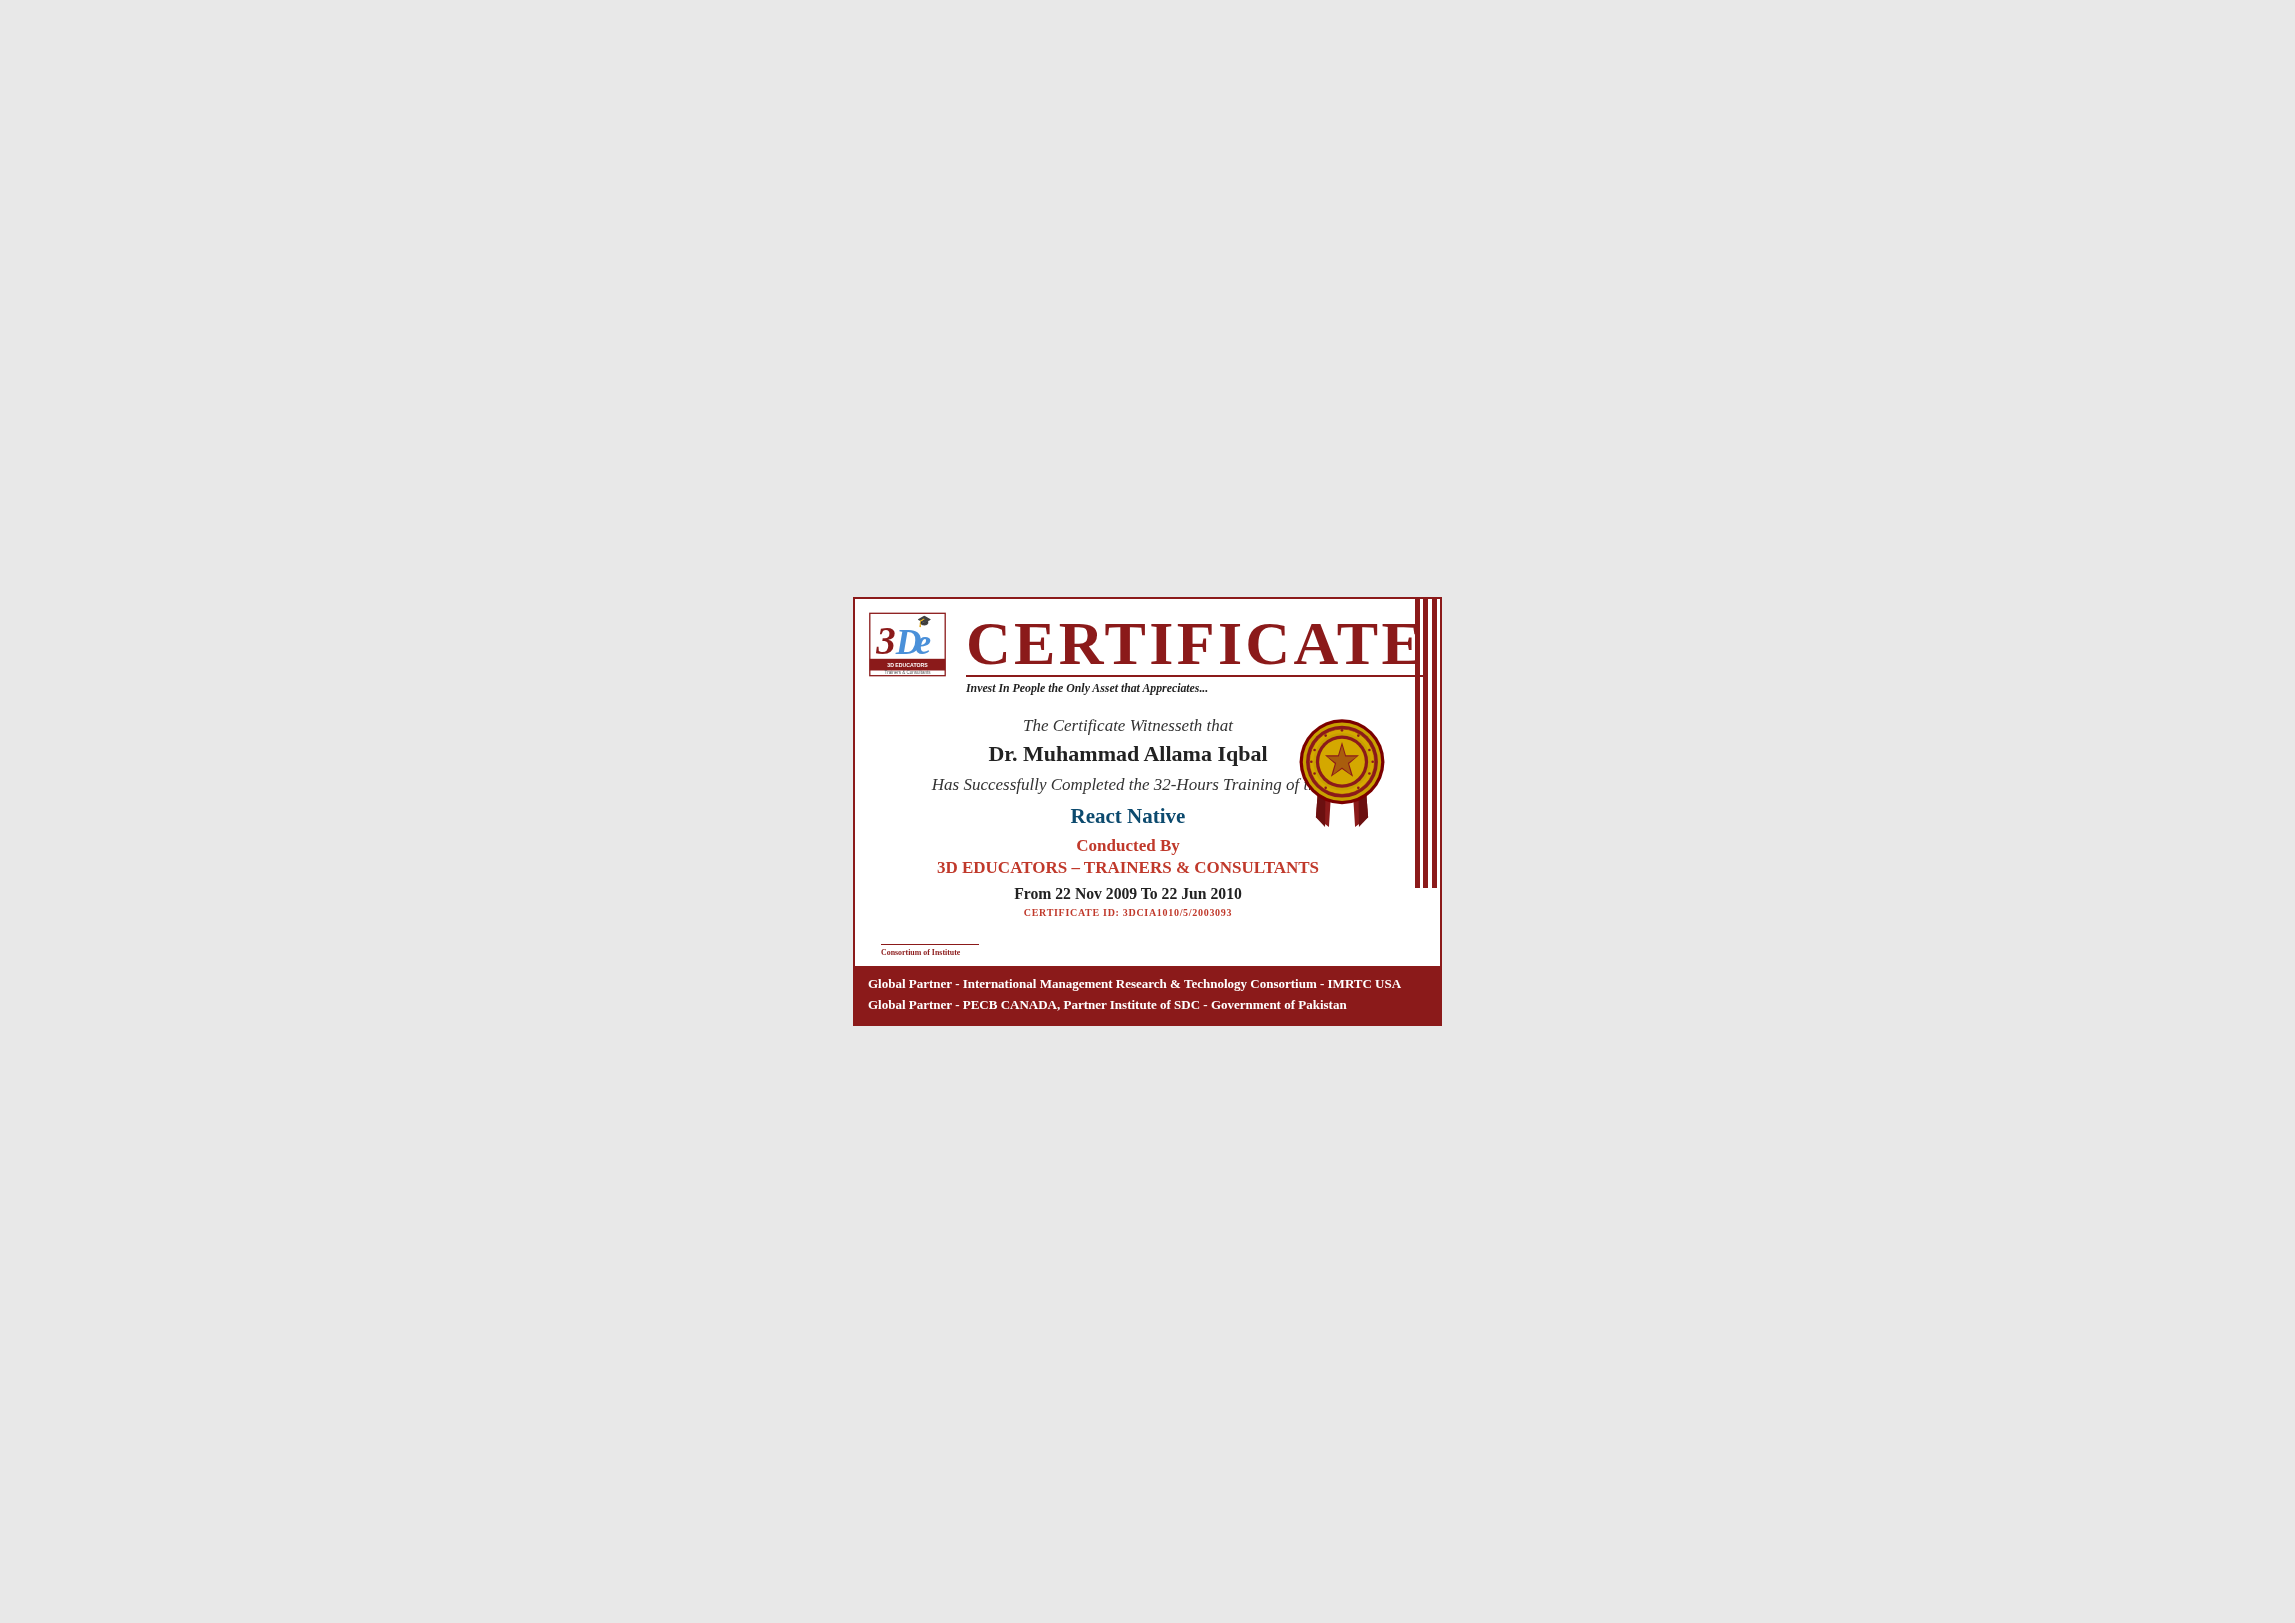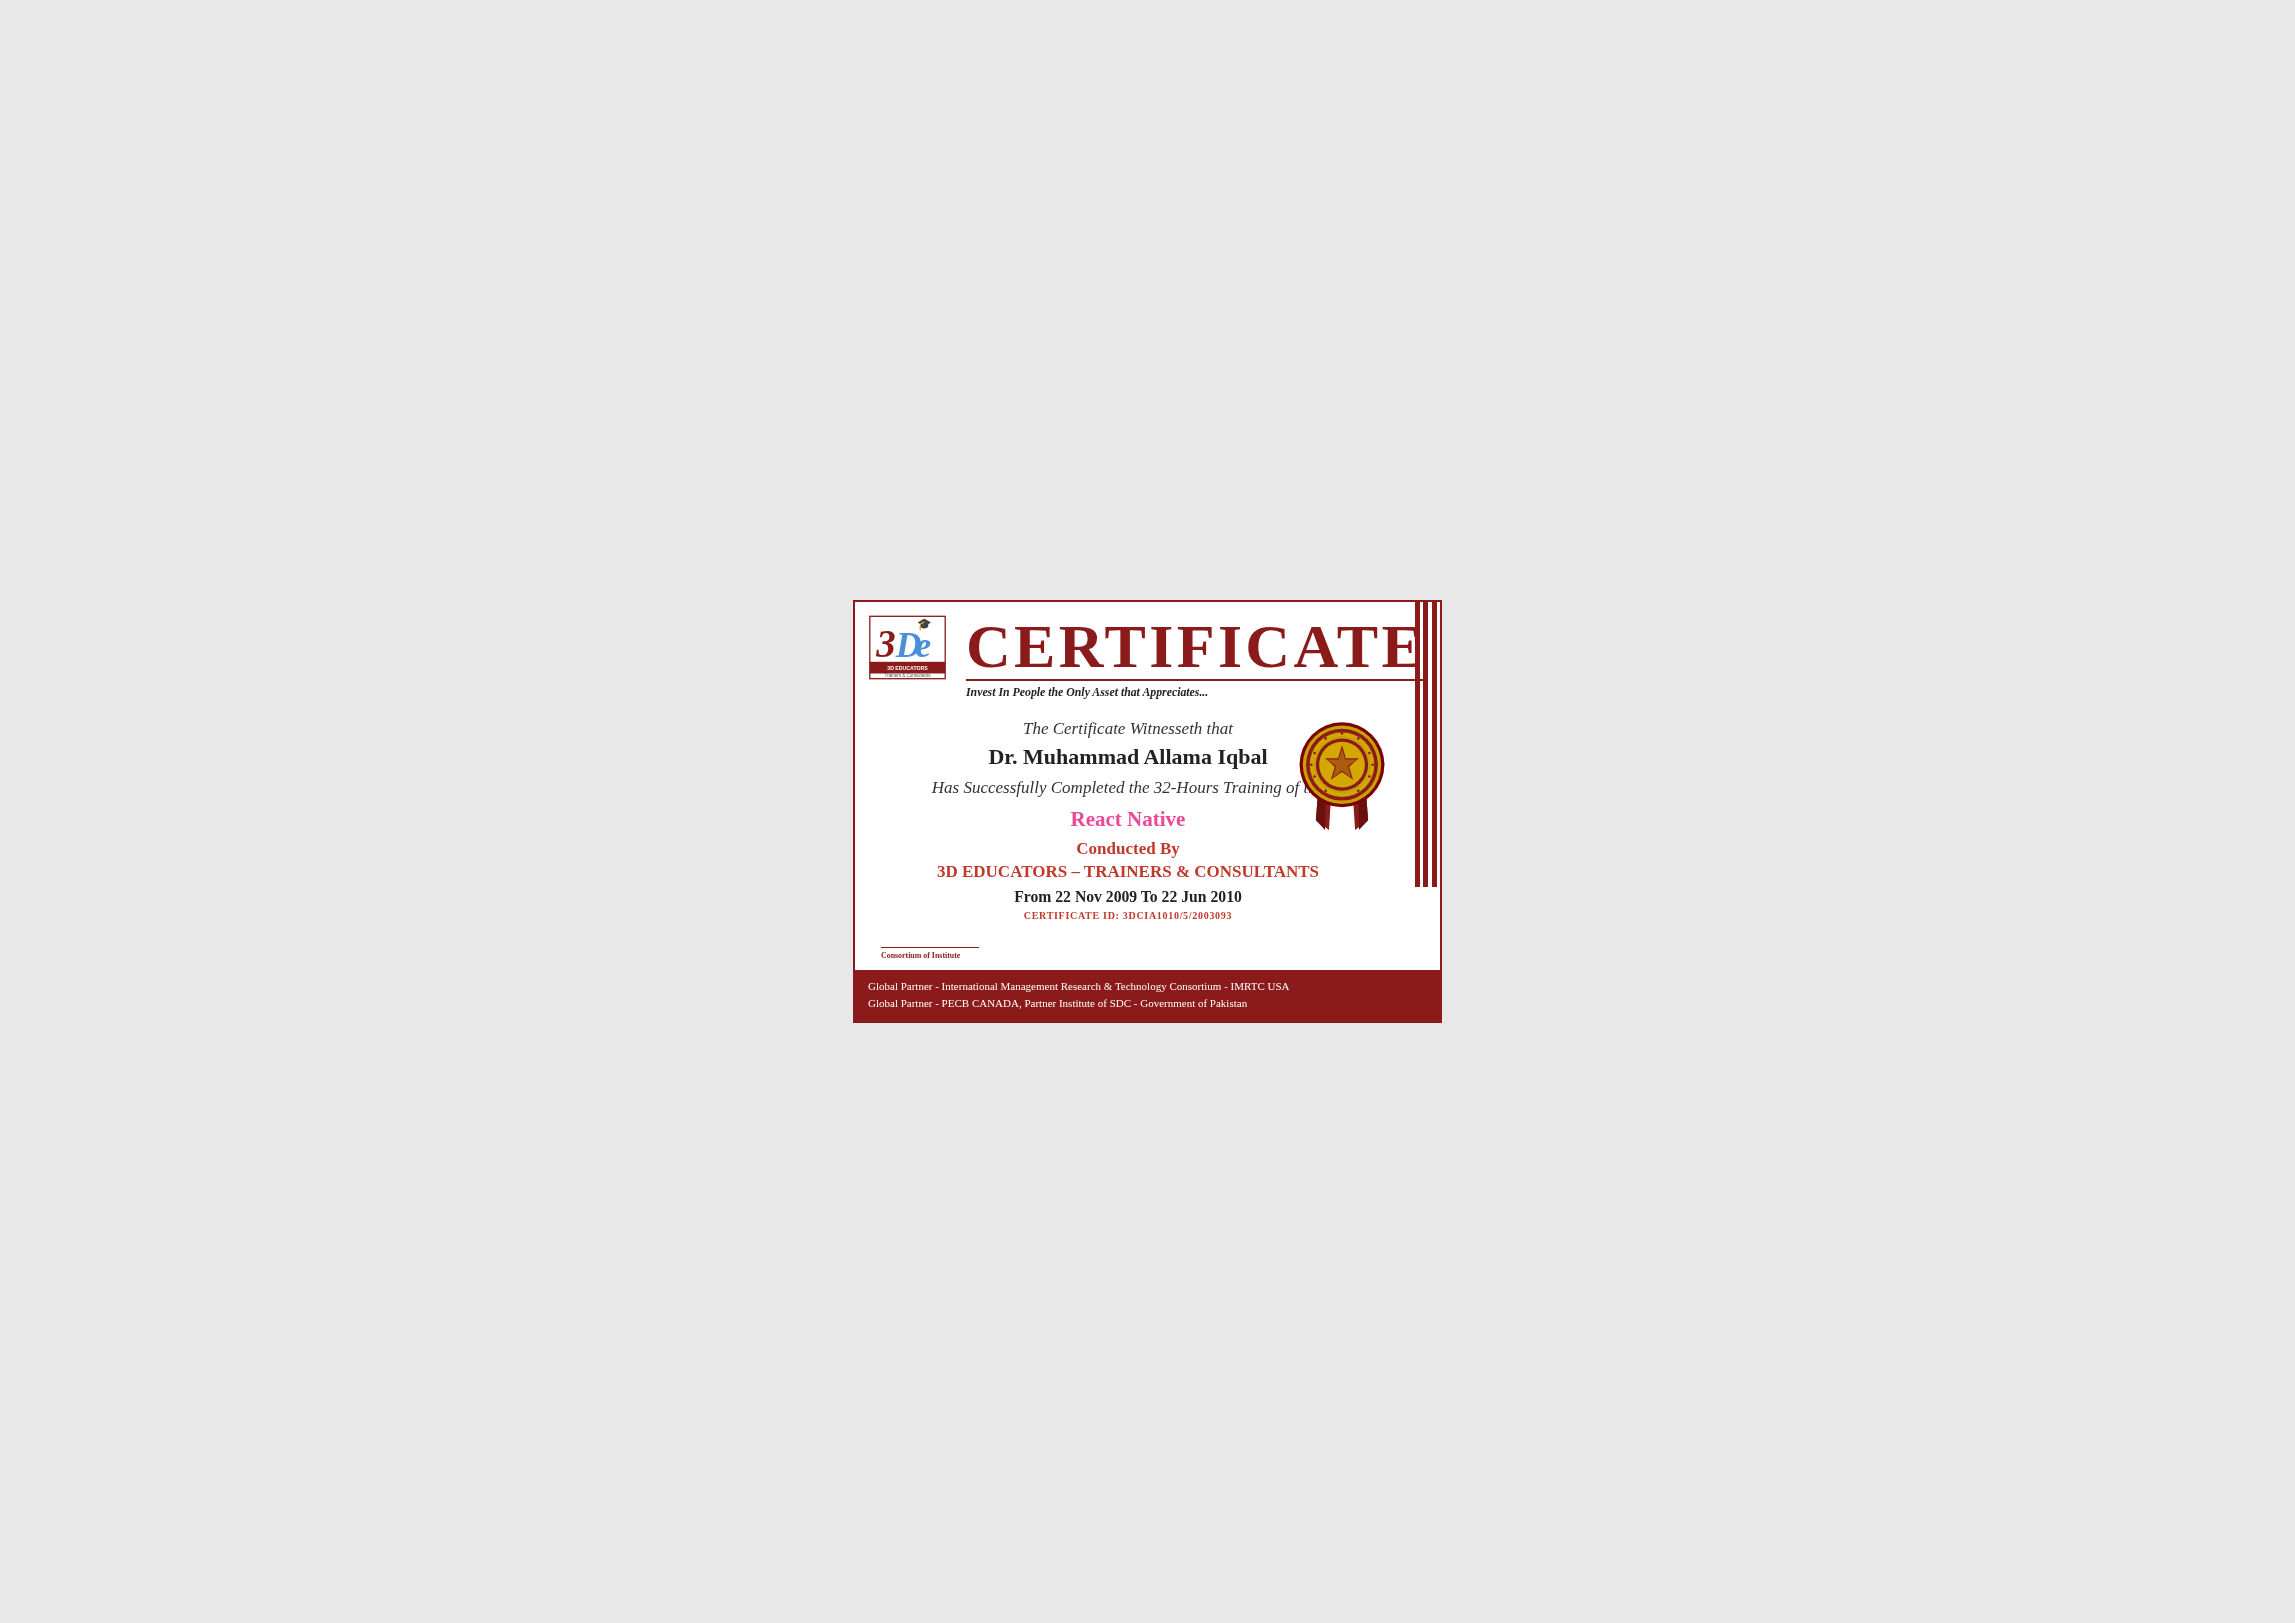"React Native" .course-name { color: #ec4899 -> #0c4a6e }
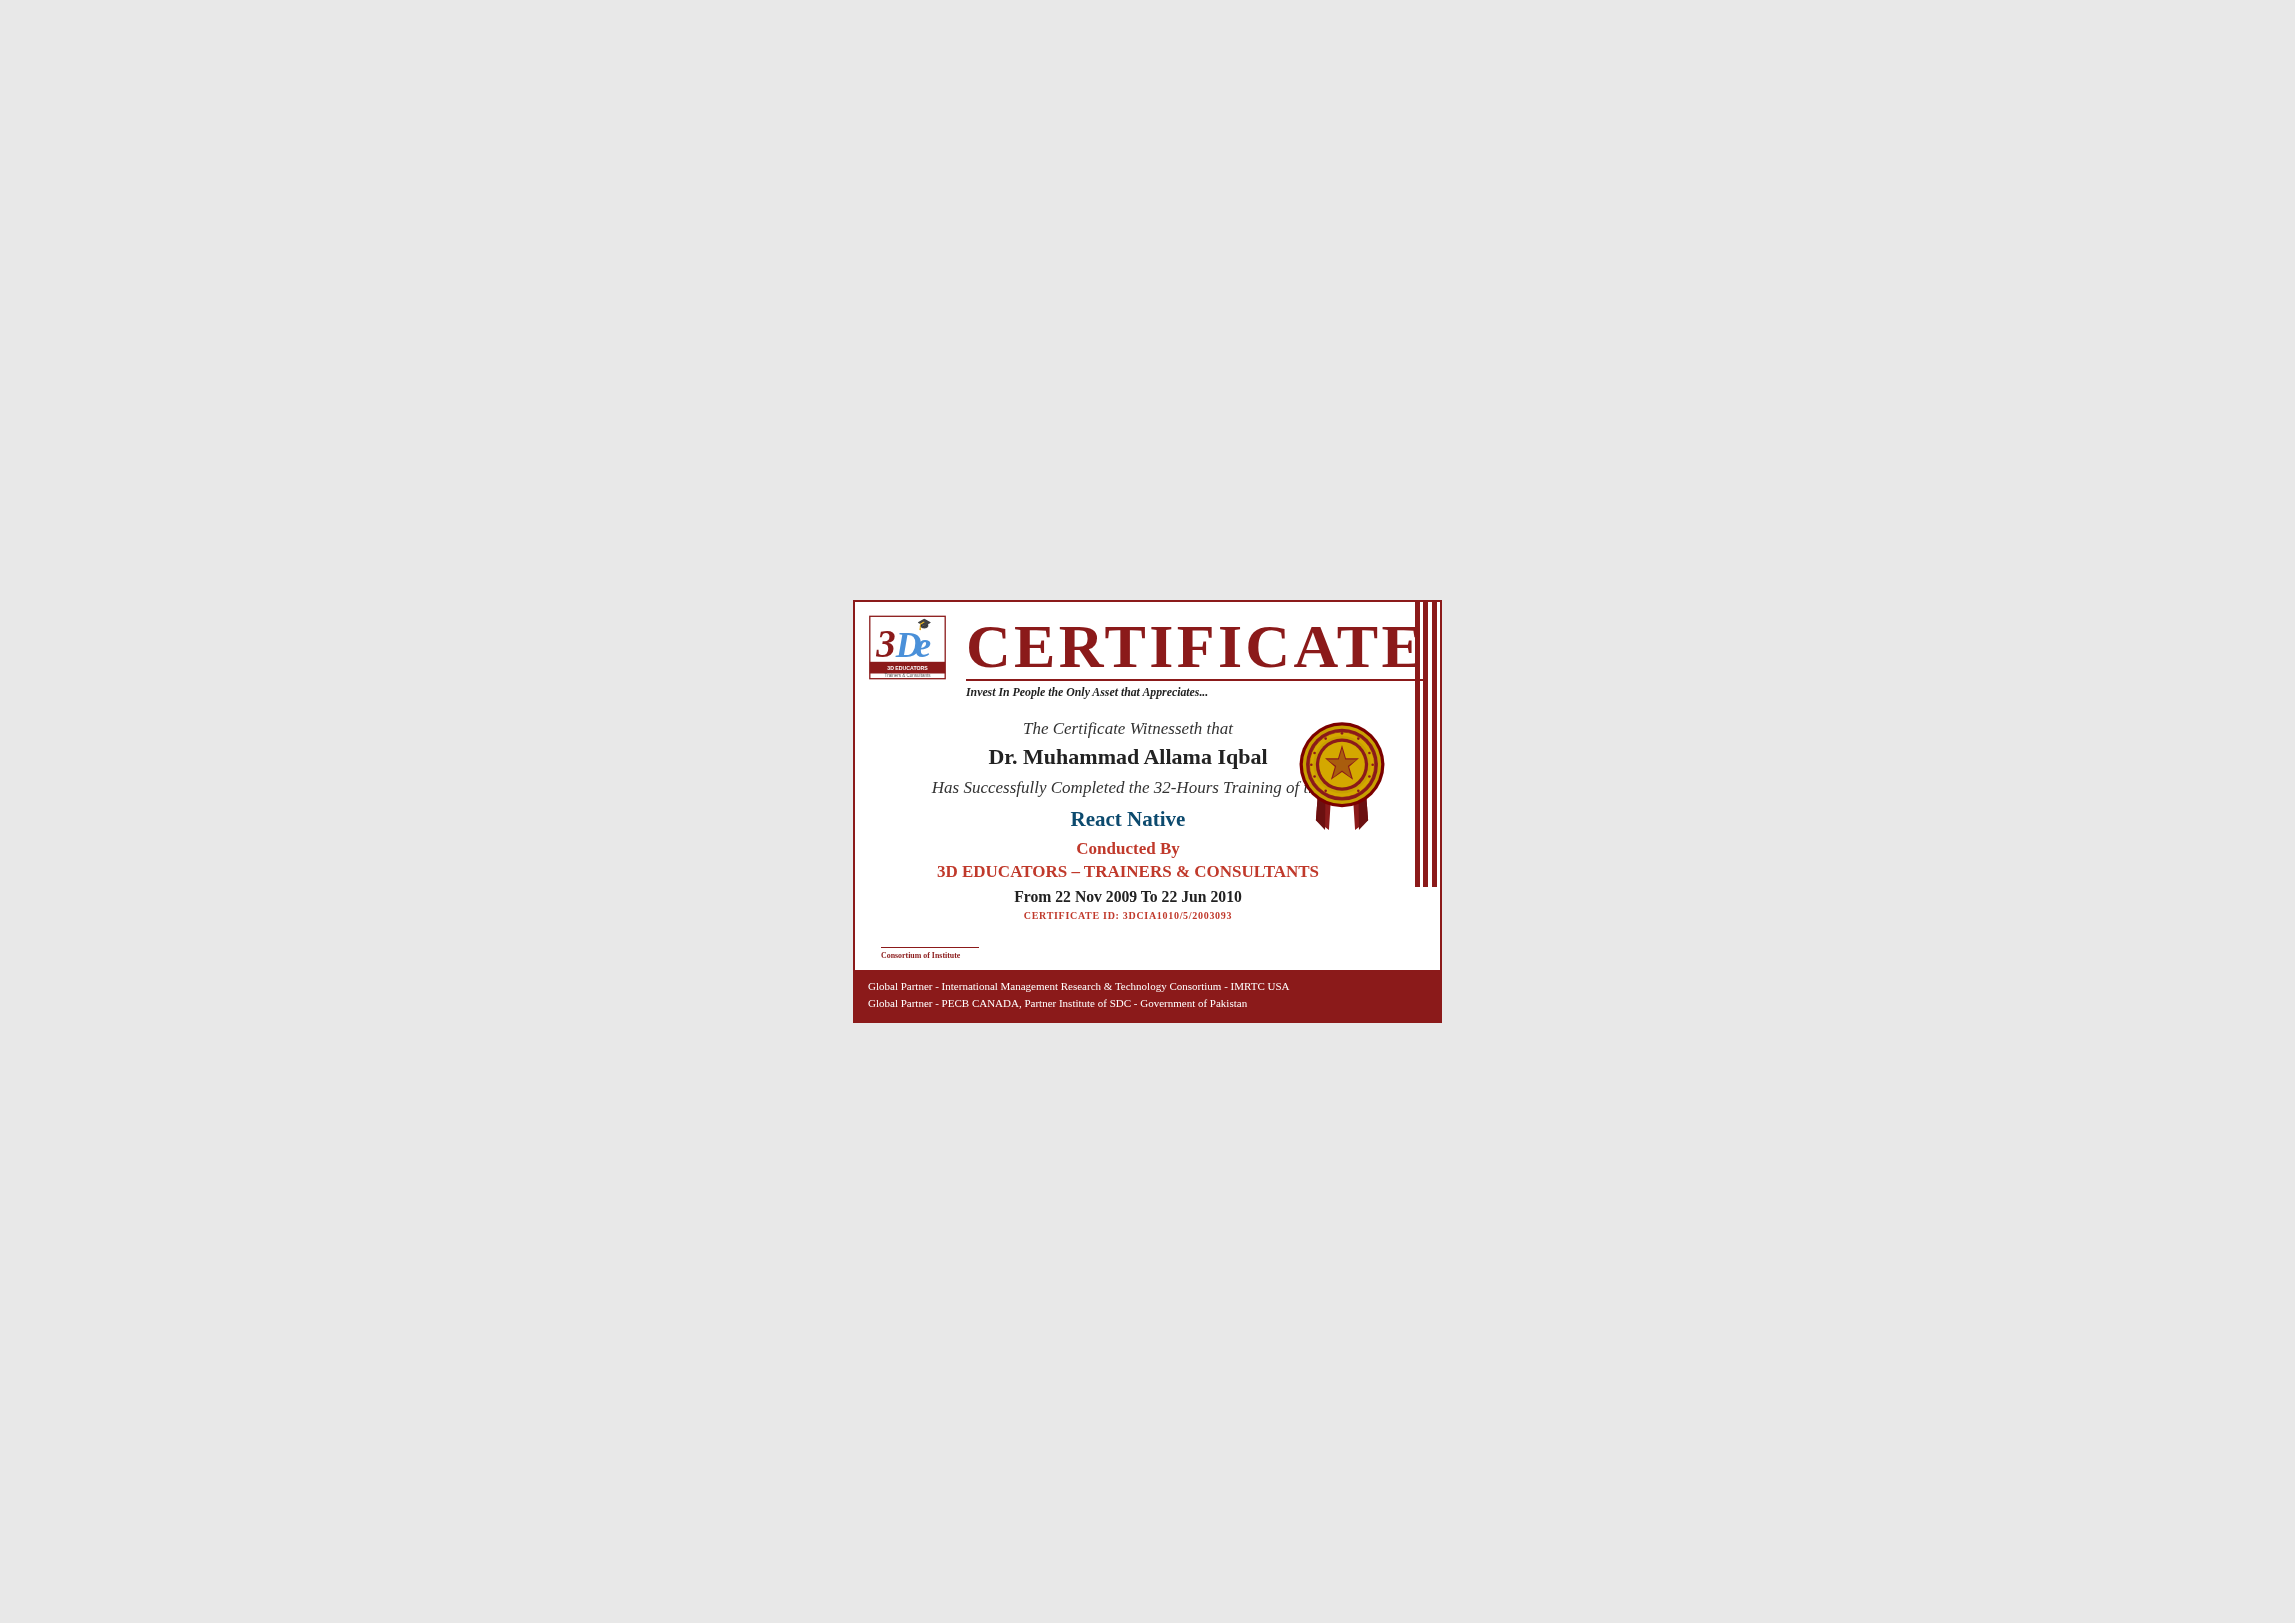"Global Partner - International" .footer-line { font-size: 11px -> 13px; font-weight: normal -> bold }
